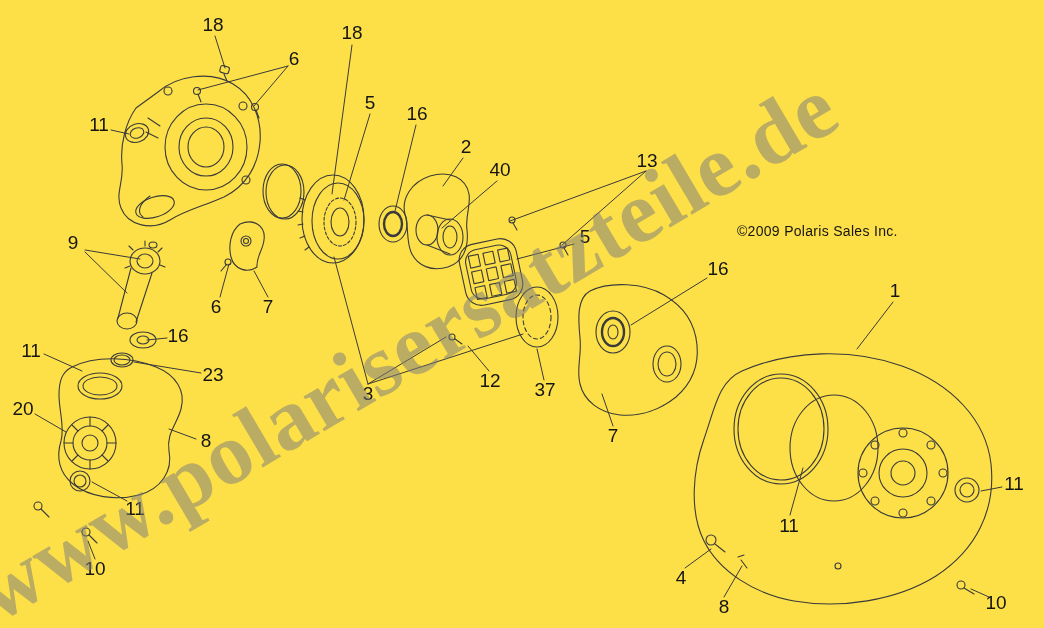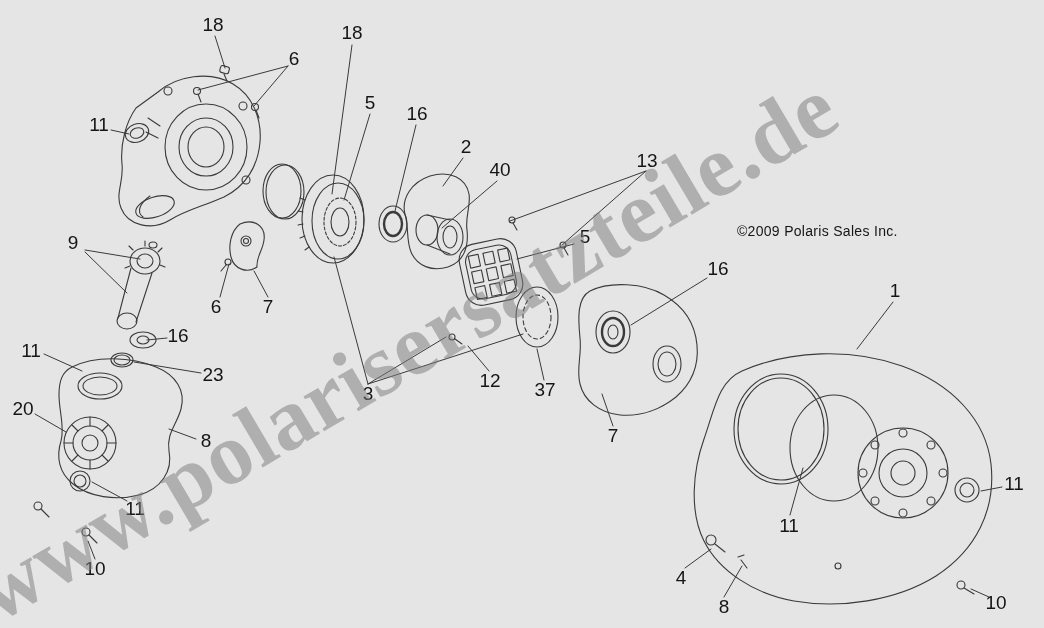"18" .stage { background: #e5e5e5 -> #fde047 }
